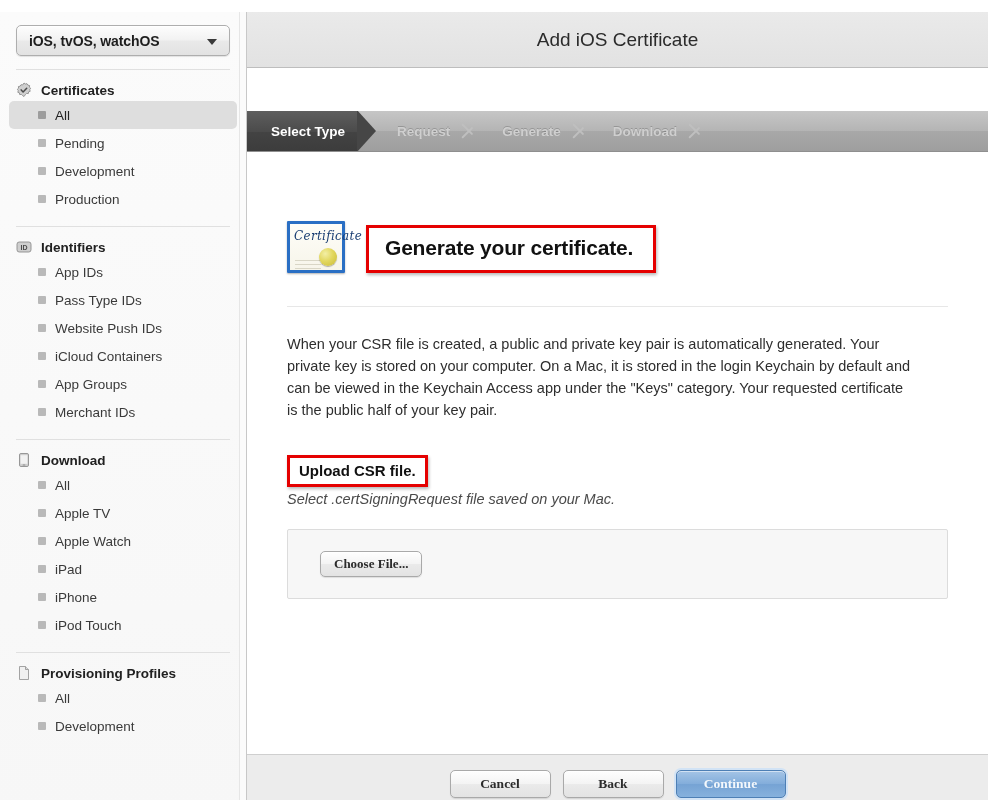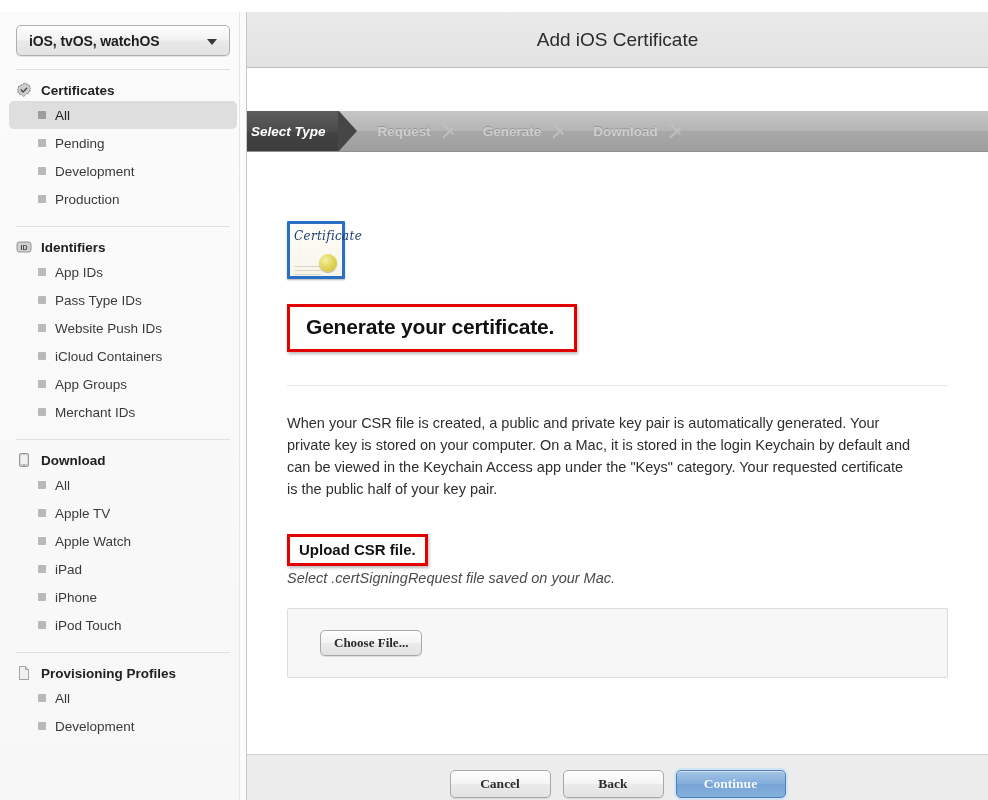"Select Type" .step.active { font-style: italic -> none; padding-left: 4px -> 24px }
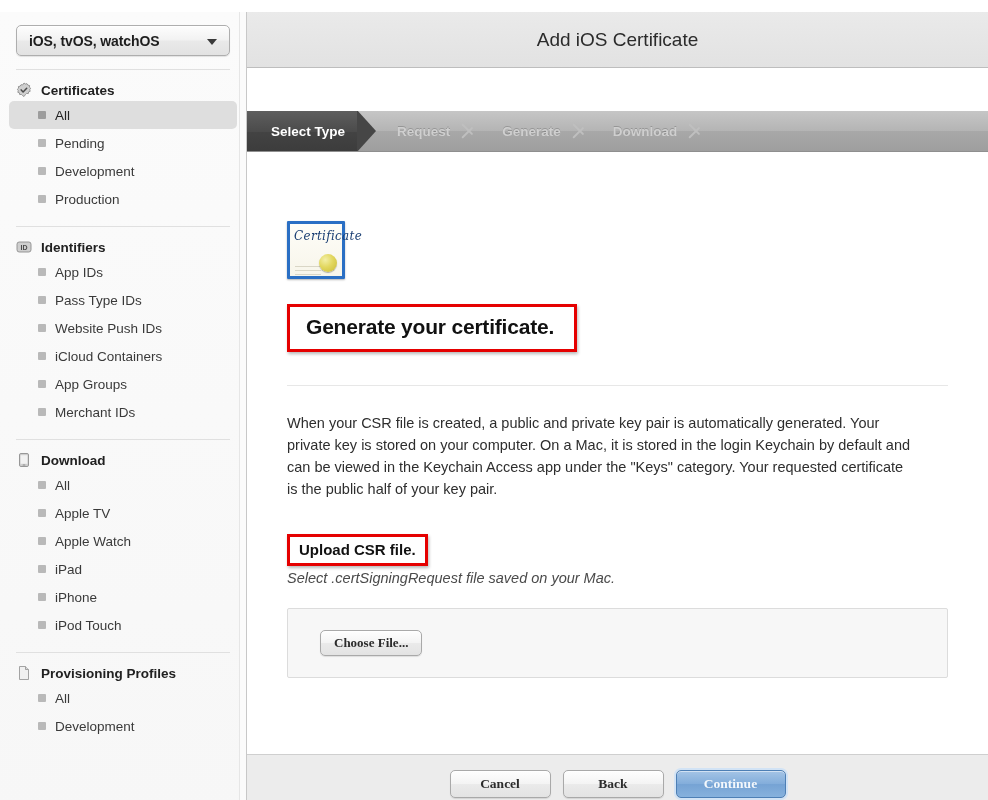"Certificate" .hero-row { flex-direction: column -> none }
